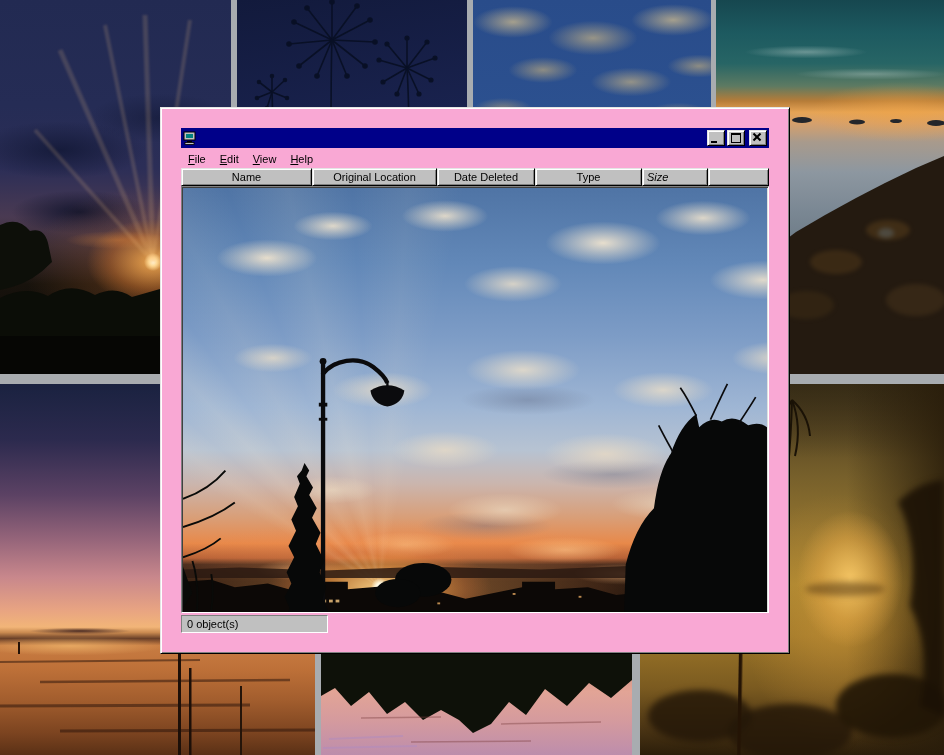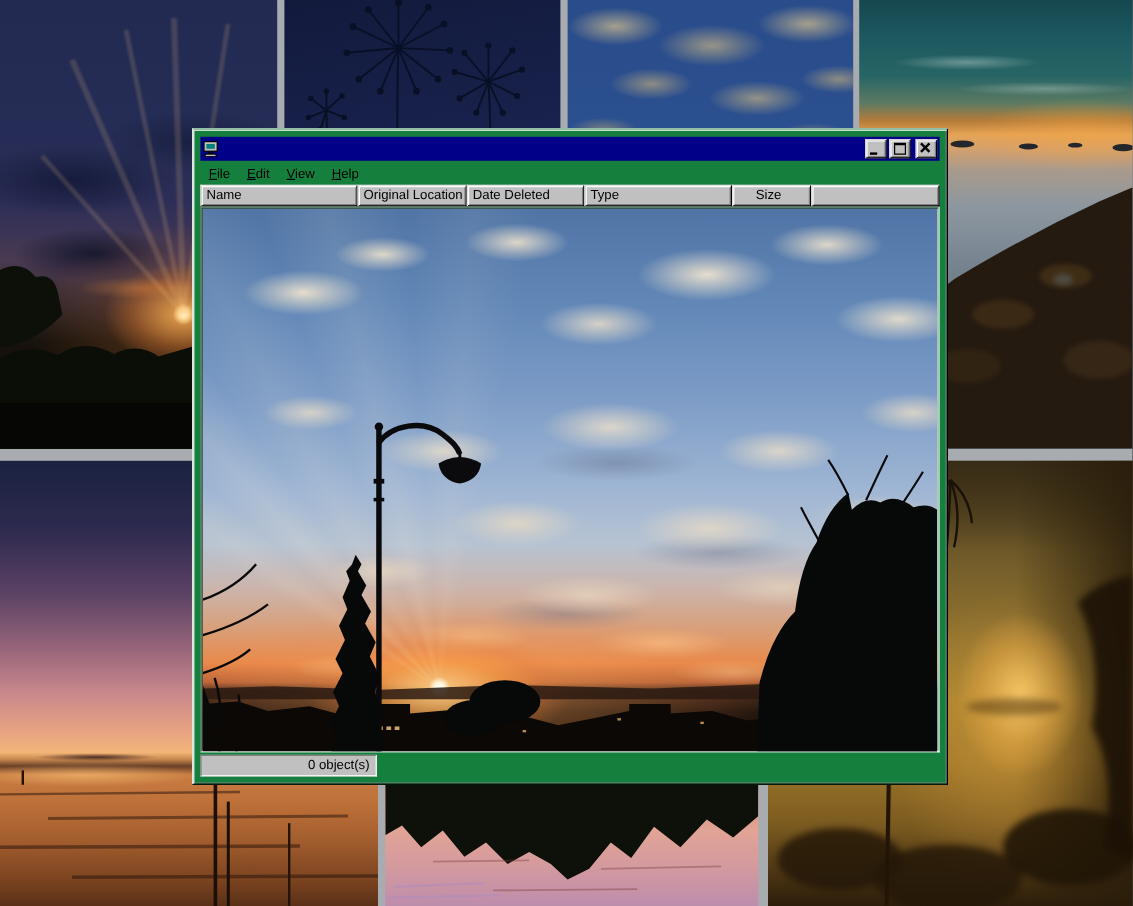"File" .window { background: #15803d -> #f9a8d4; padding: 6px -> 20px }
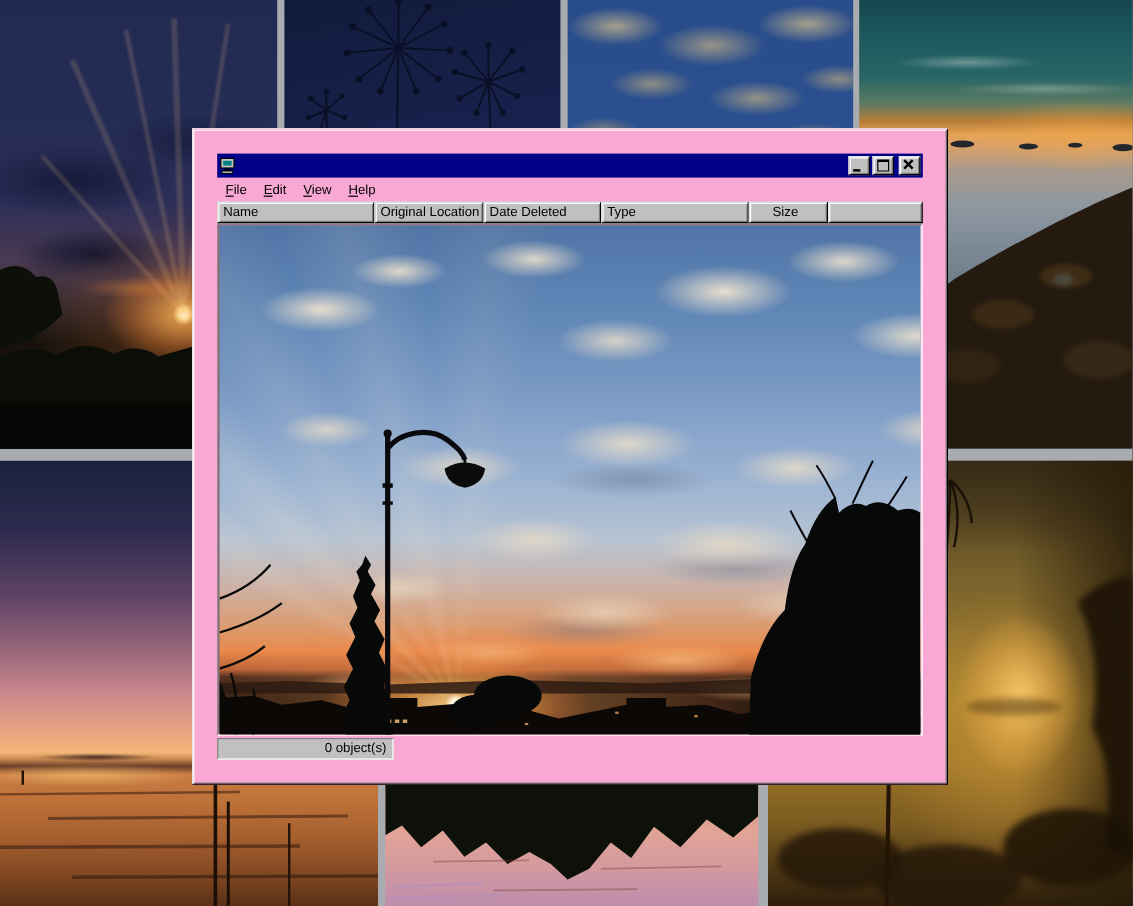"Name" .hcell { text-align: none -> center }
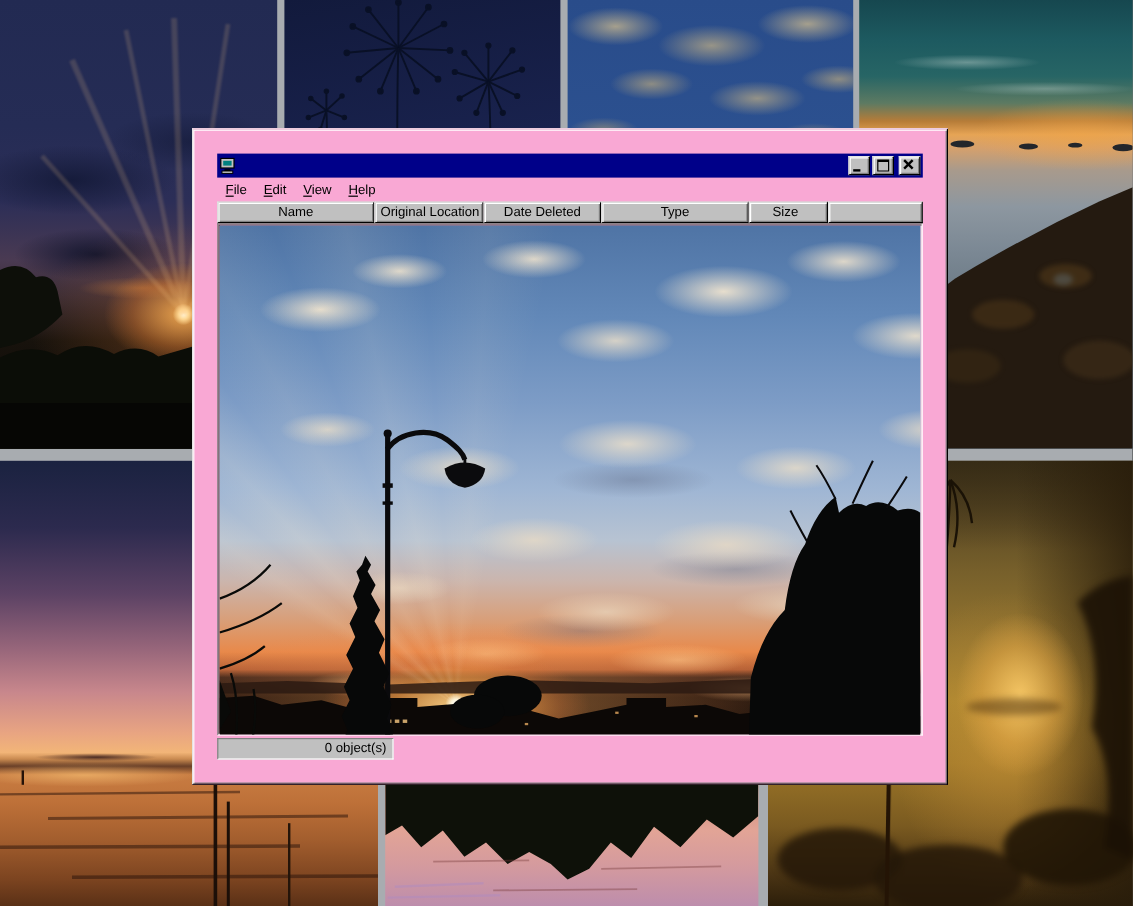"Original Location" div.hcell { width: 91px -> 125px }
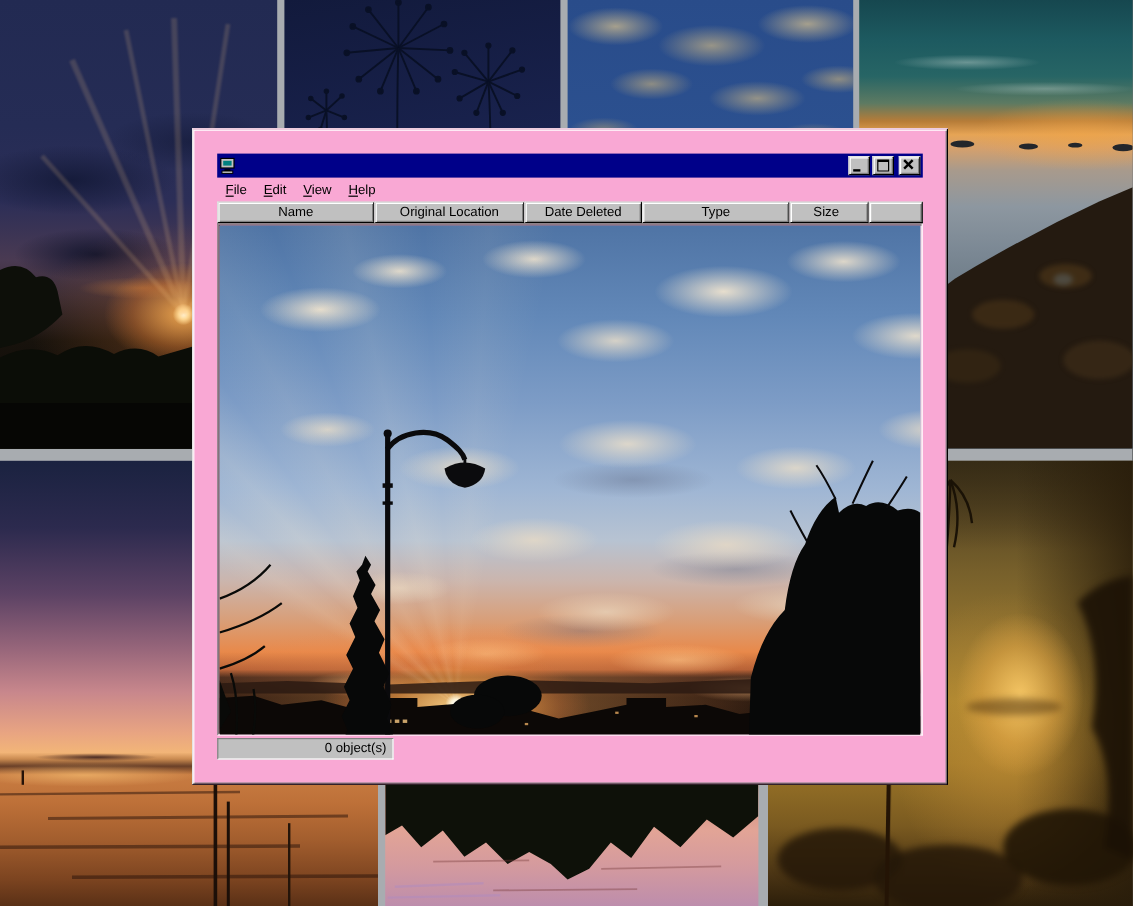"Type" div.hcell { width: 123px -> 107px }
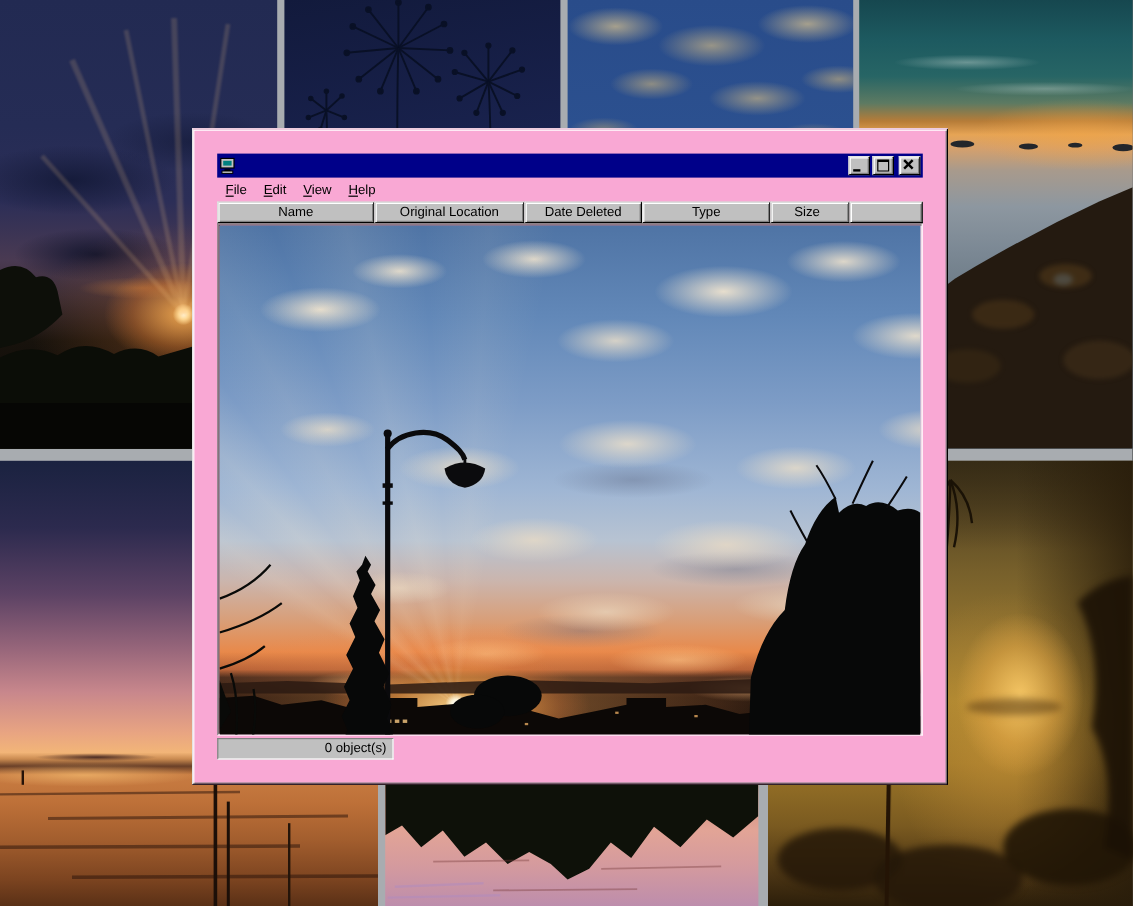"Size" .hc-size { font-style: none -> italic; text-align: center -> left }
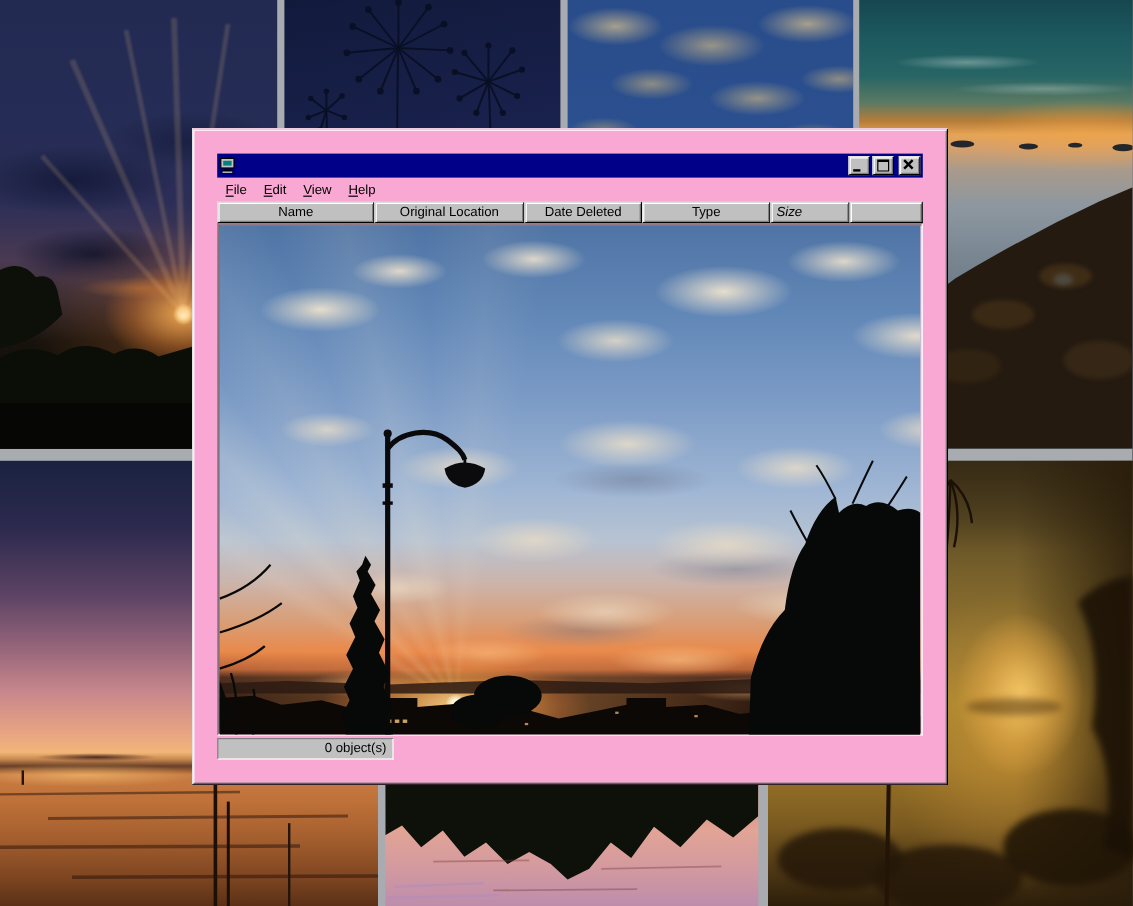"0 object(s)" .sp1 { text-align: right -> none }
